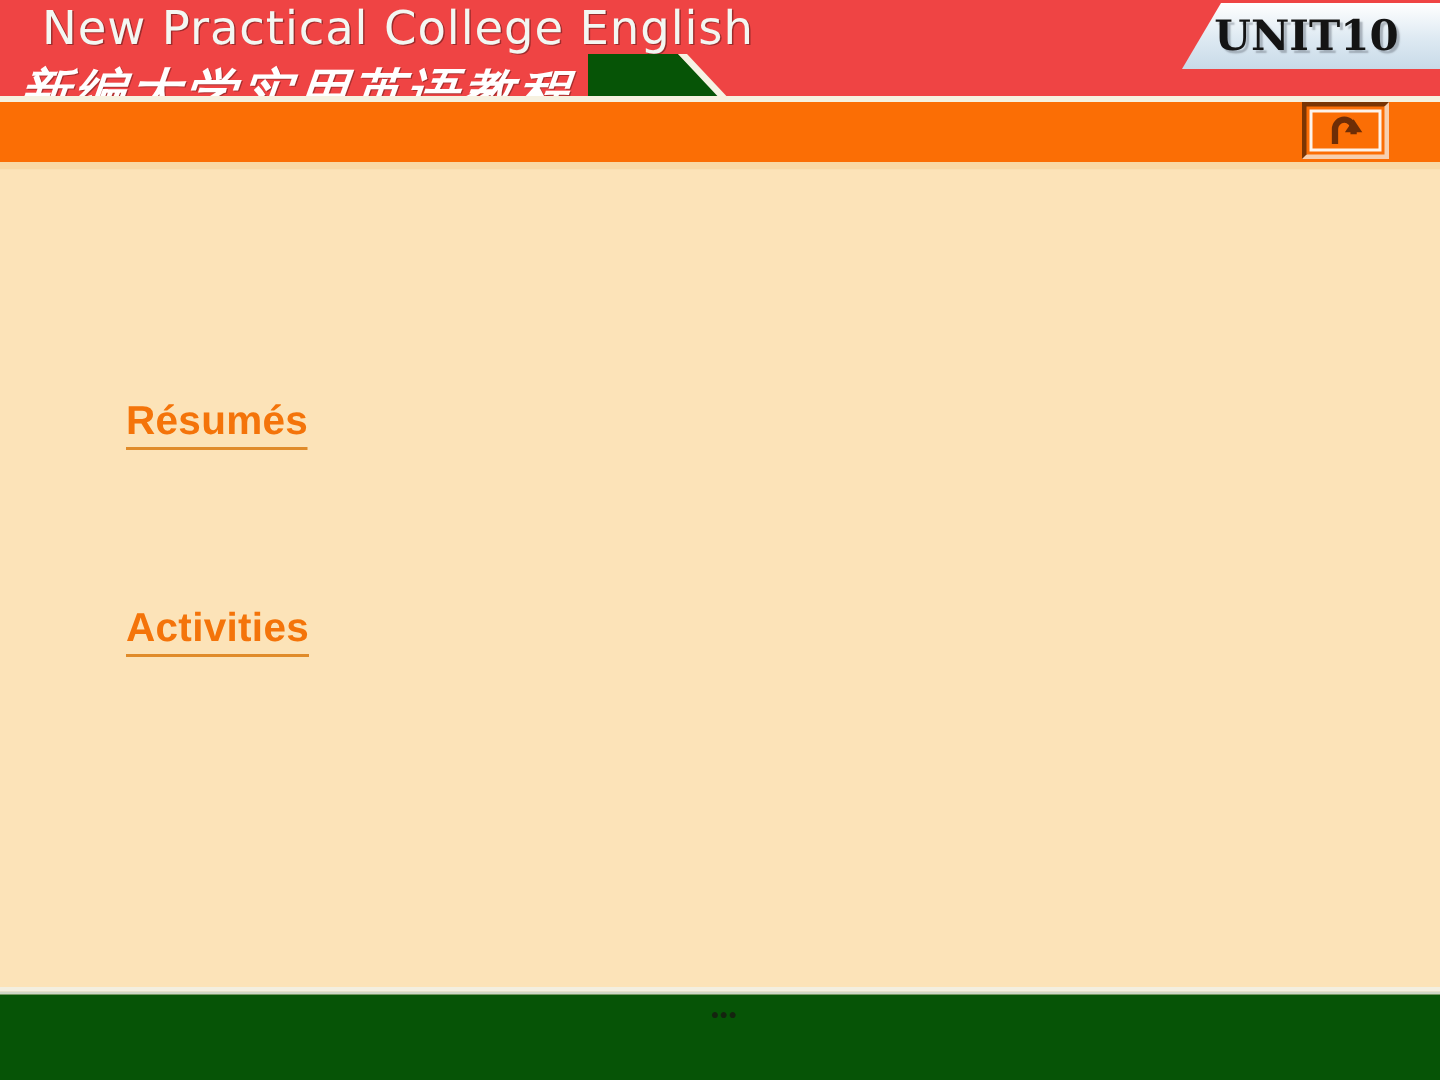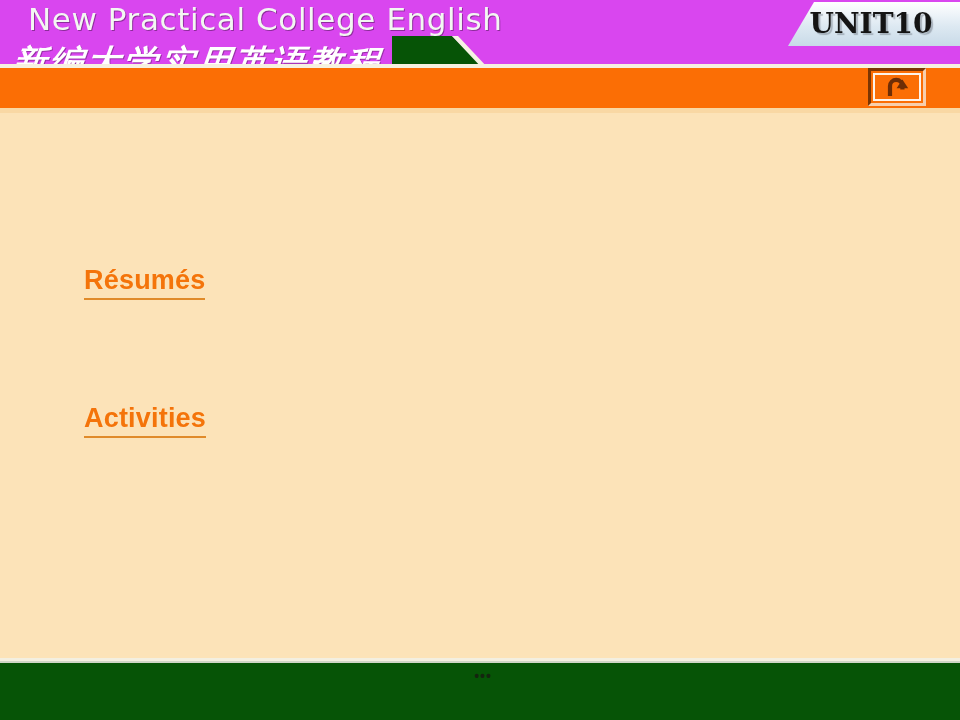"New Practical College English" .header-green { background: #d946ef -> #ef4444 }
